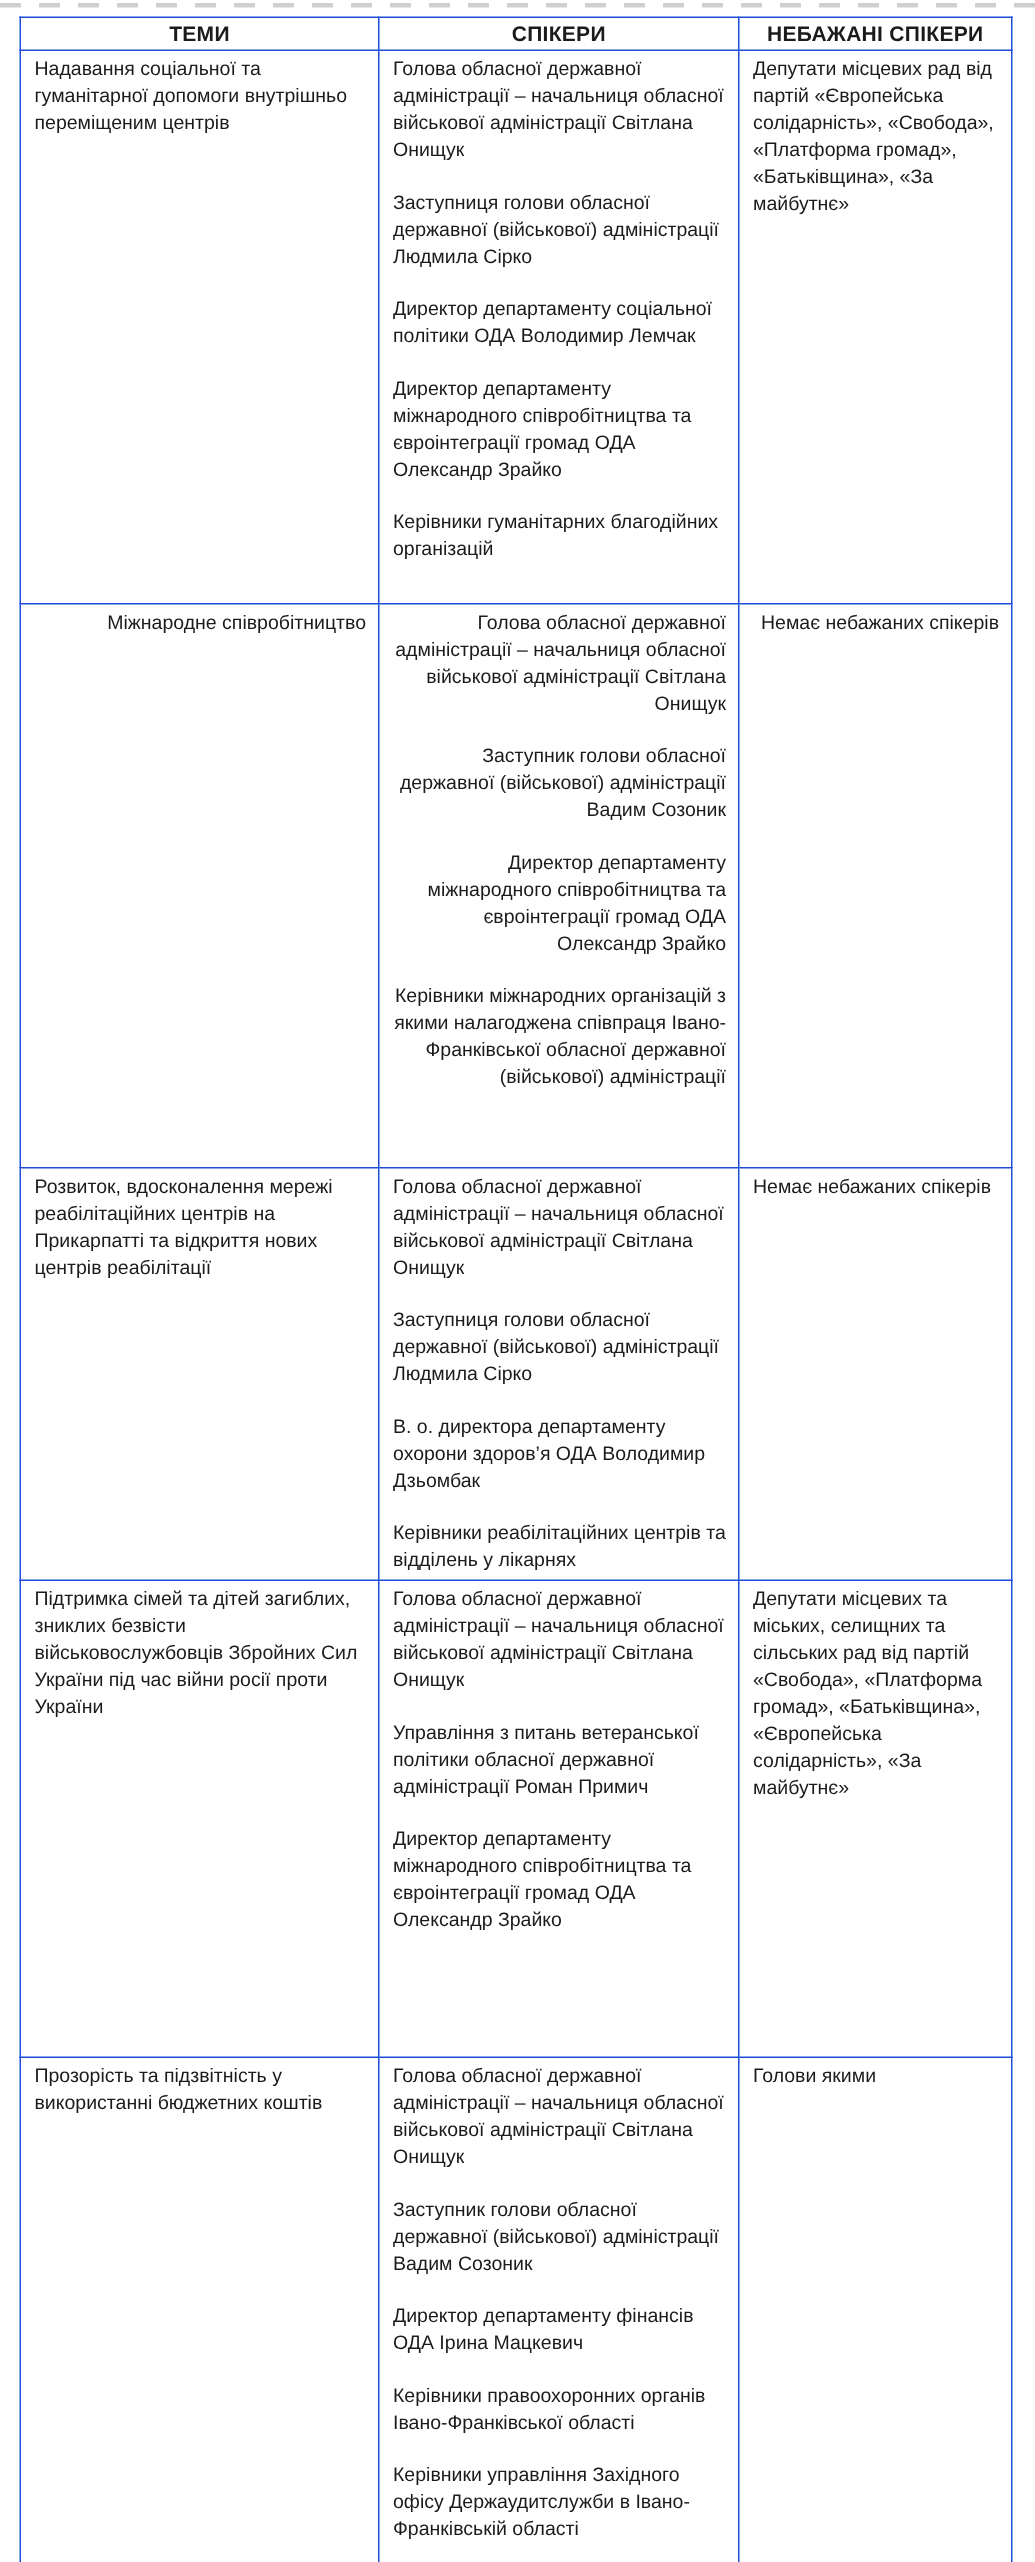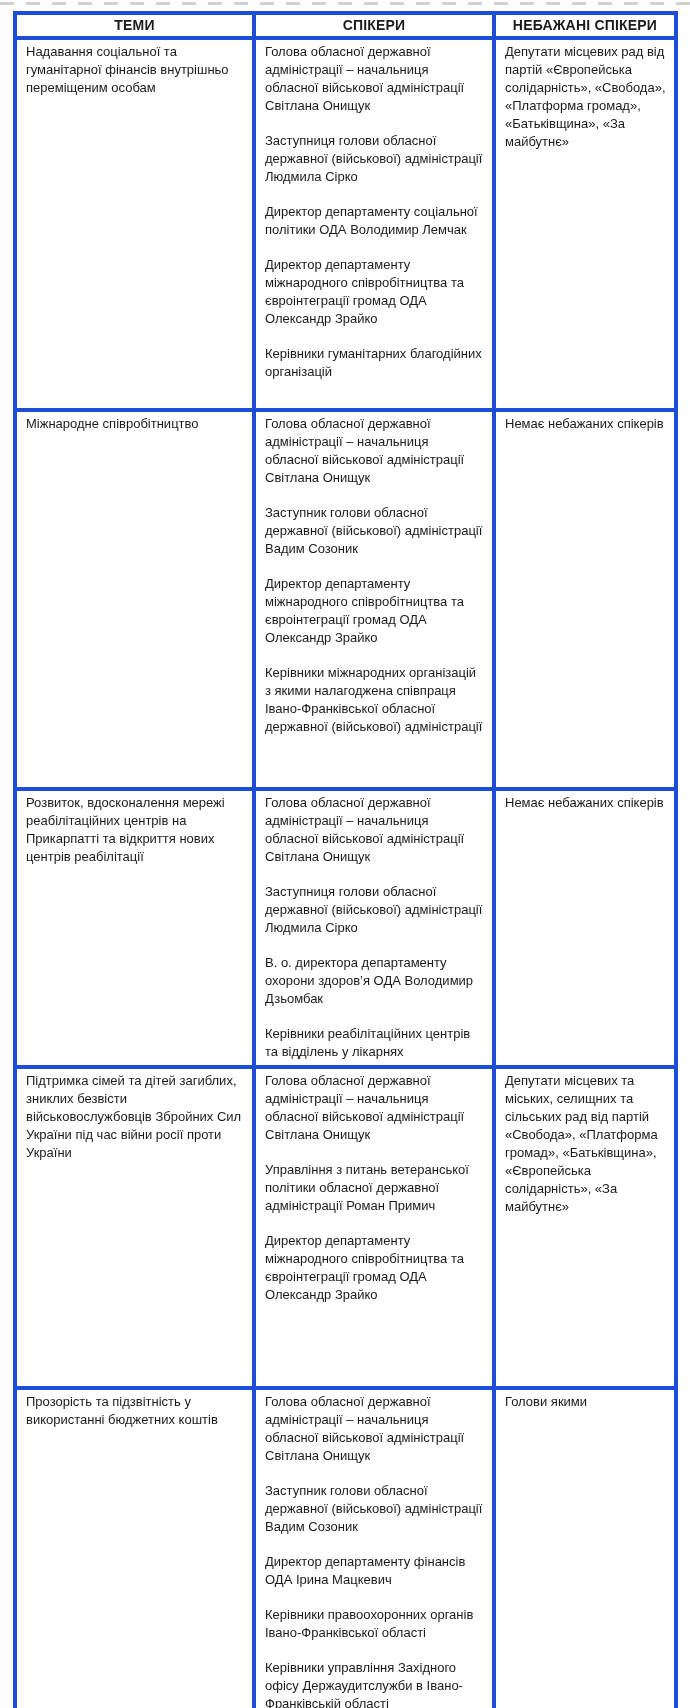"ТЕМИ" .doc-table th, .doc-table td { border: 4px solid #1d4ed8 -> 1px solid #1d4ed8 }
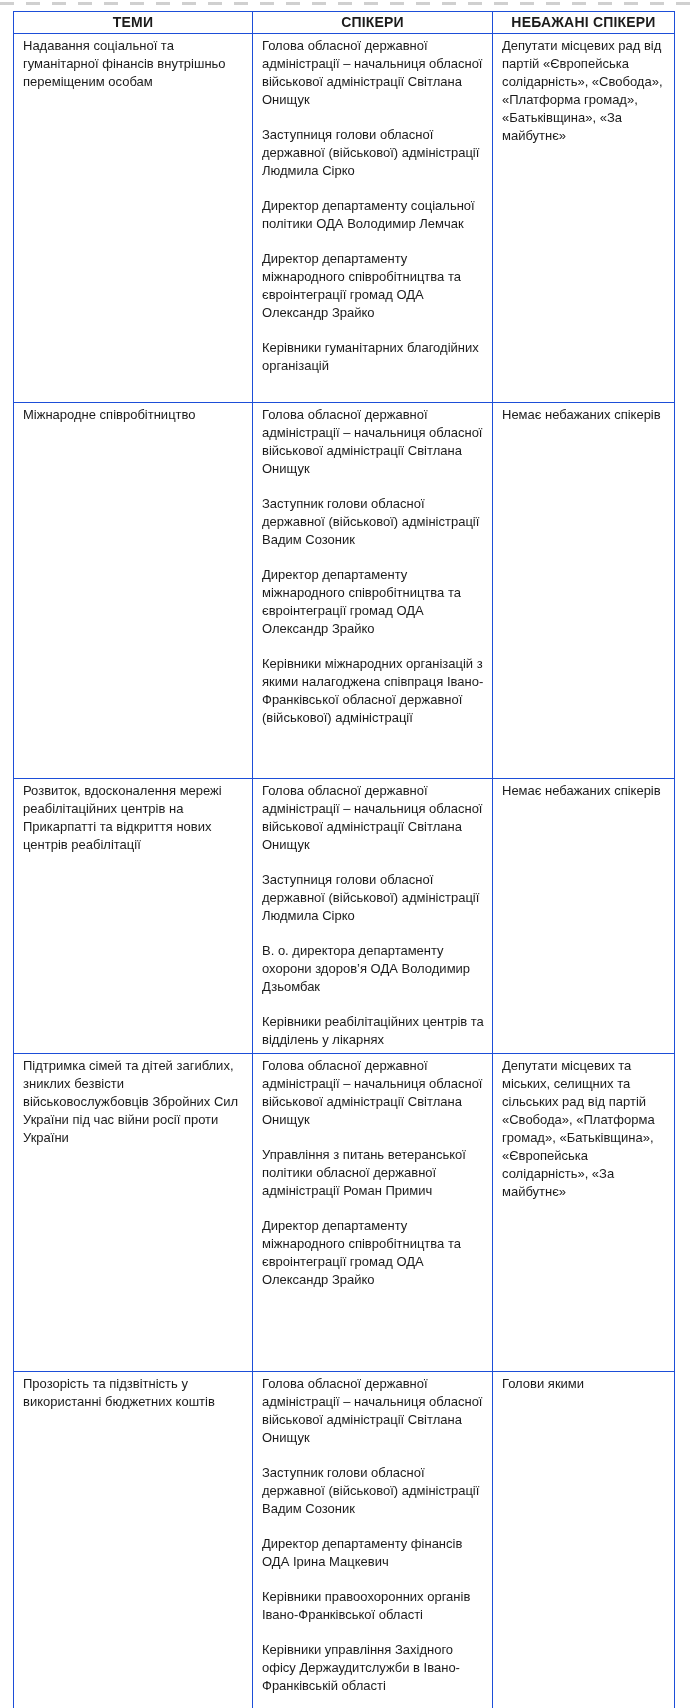"Надавання соціальної та гуманітарної" p { text: фінансів внутрішньо переміщеним особам -> допомоги внутрішньо переміщеним центрів }
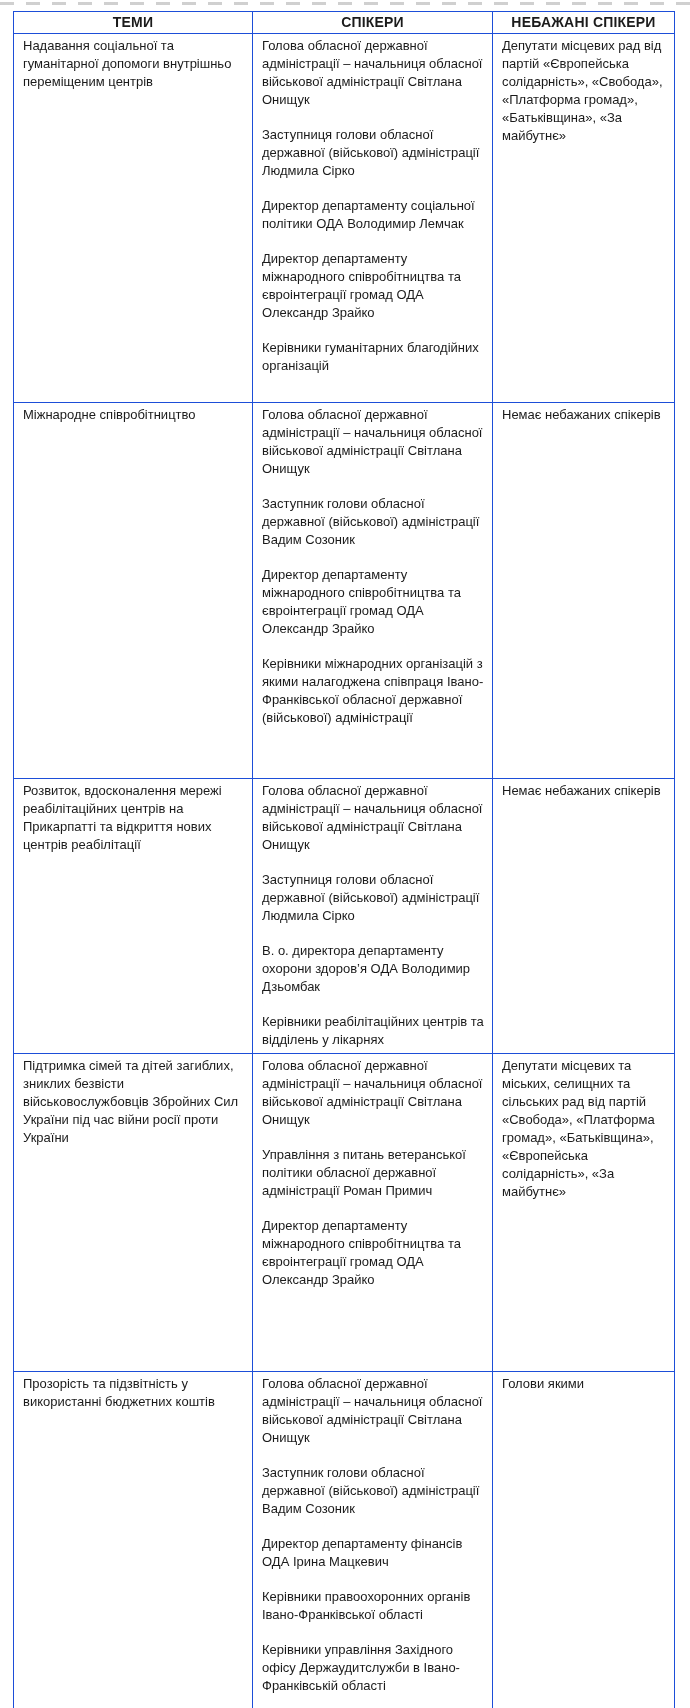"Міжнародне співробітництво" tbody tr:nth-child(2) td { text-align: none -> right }
